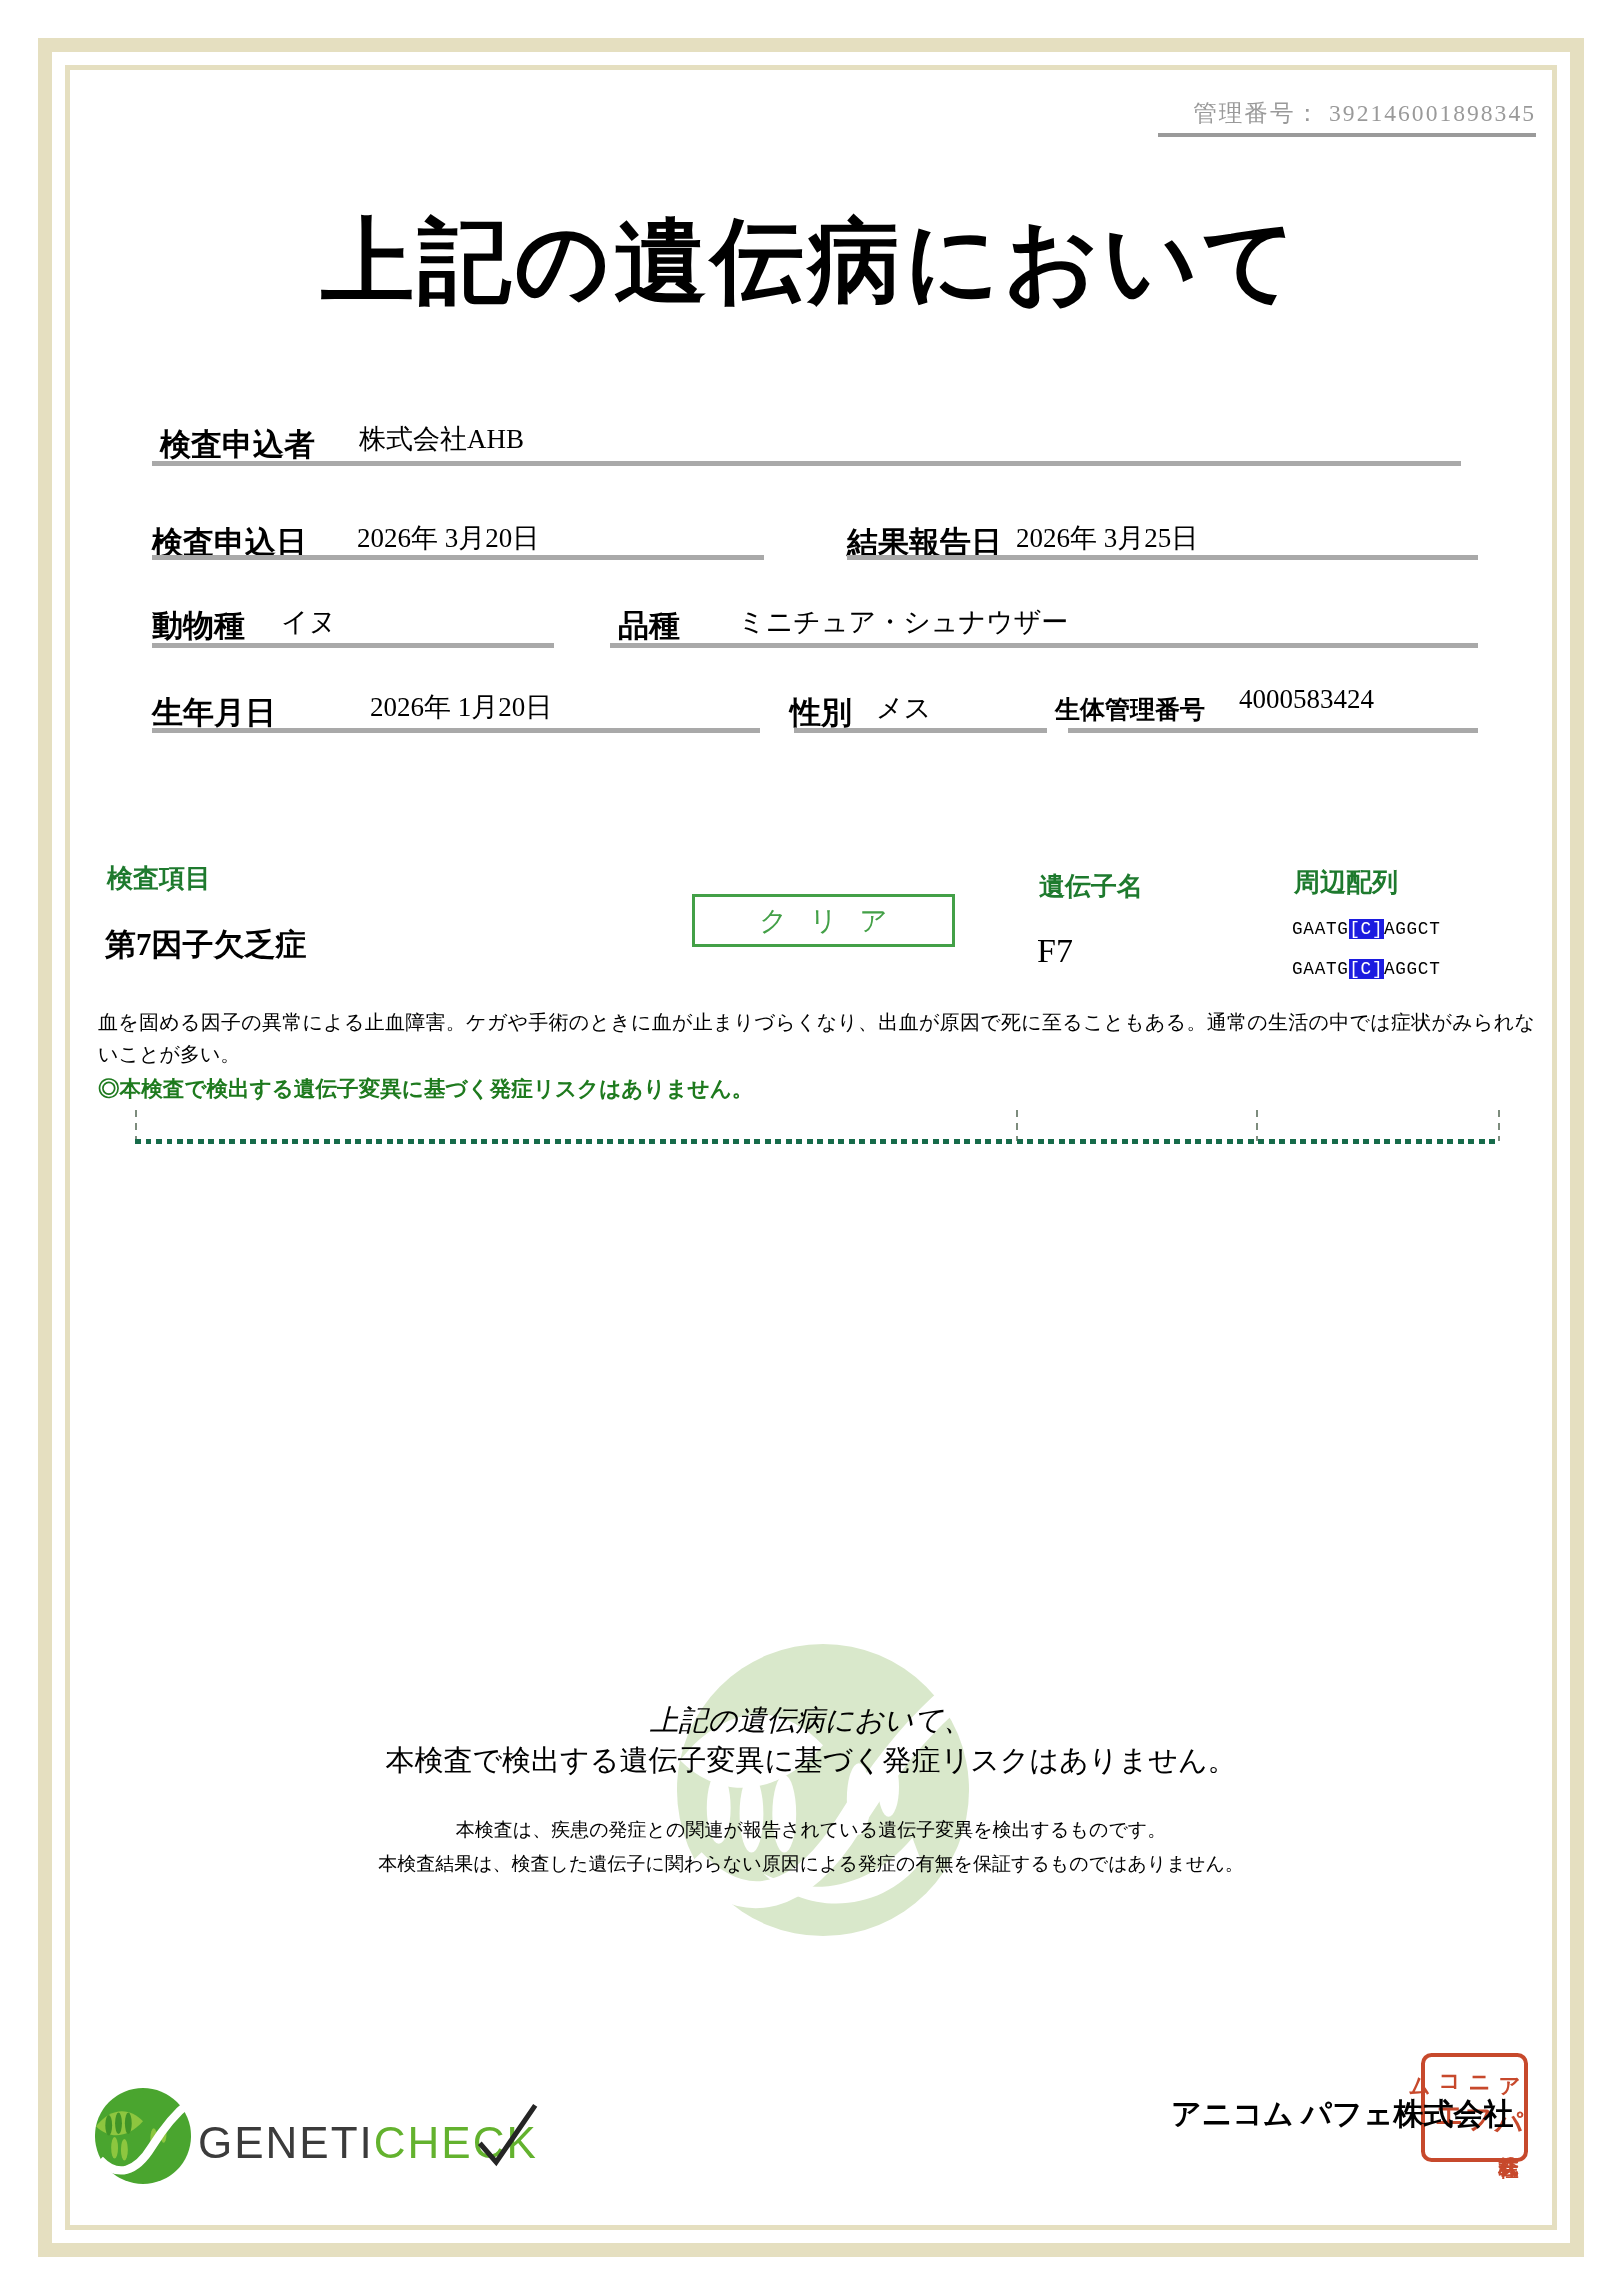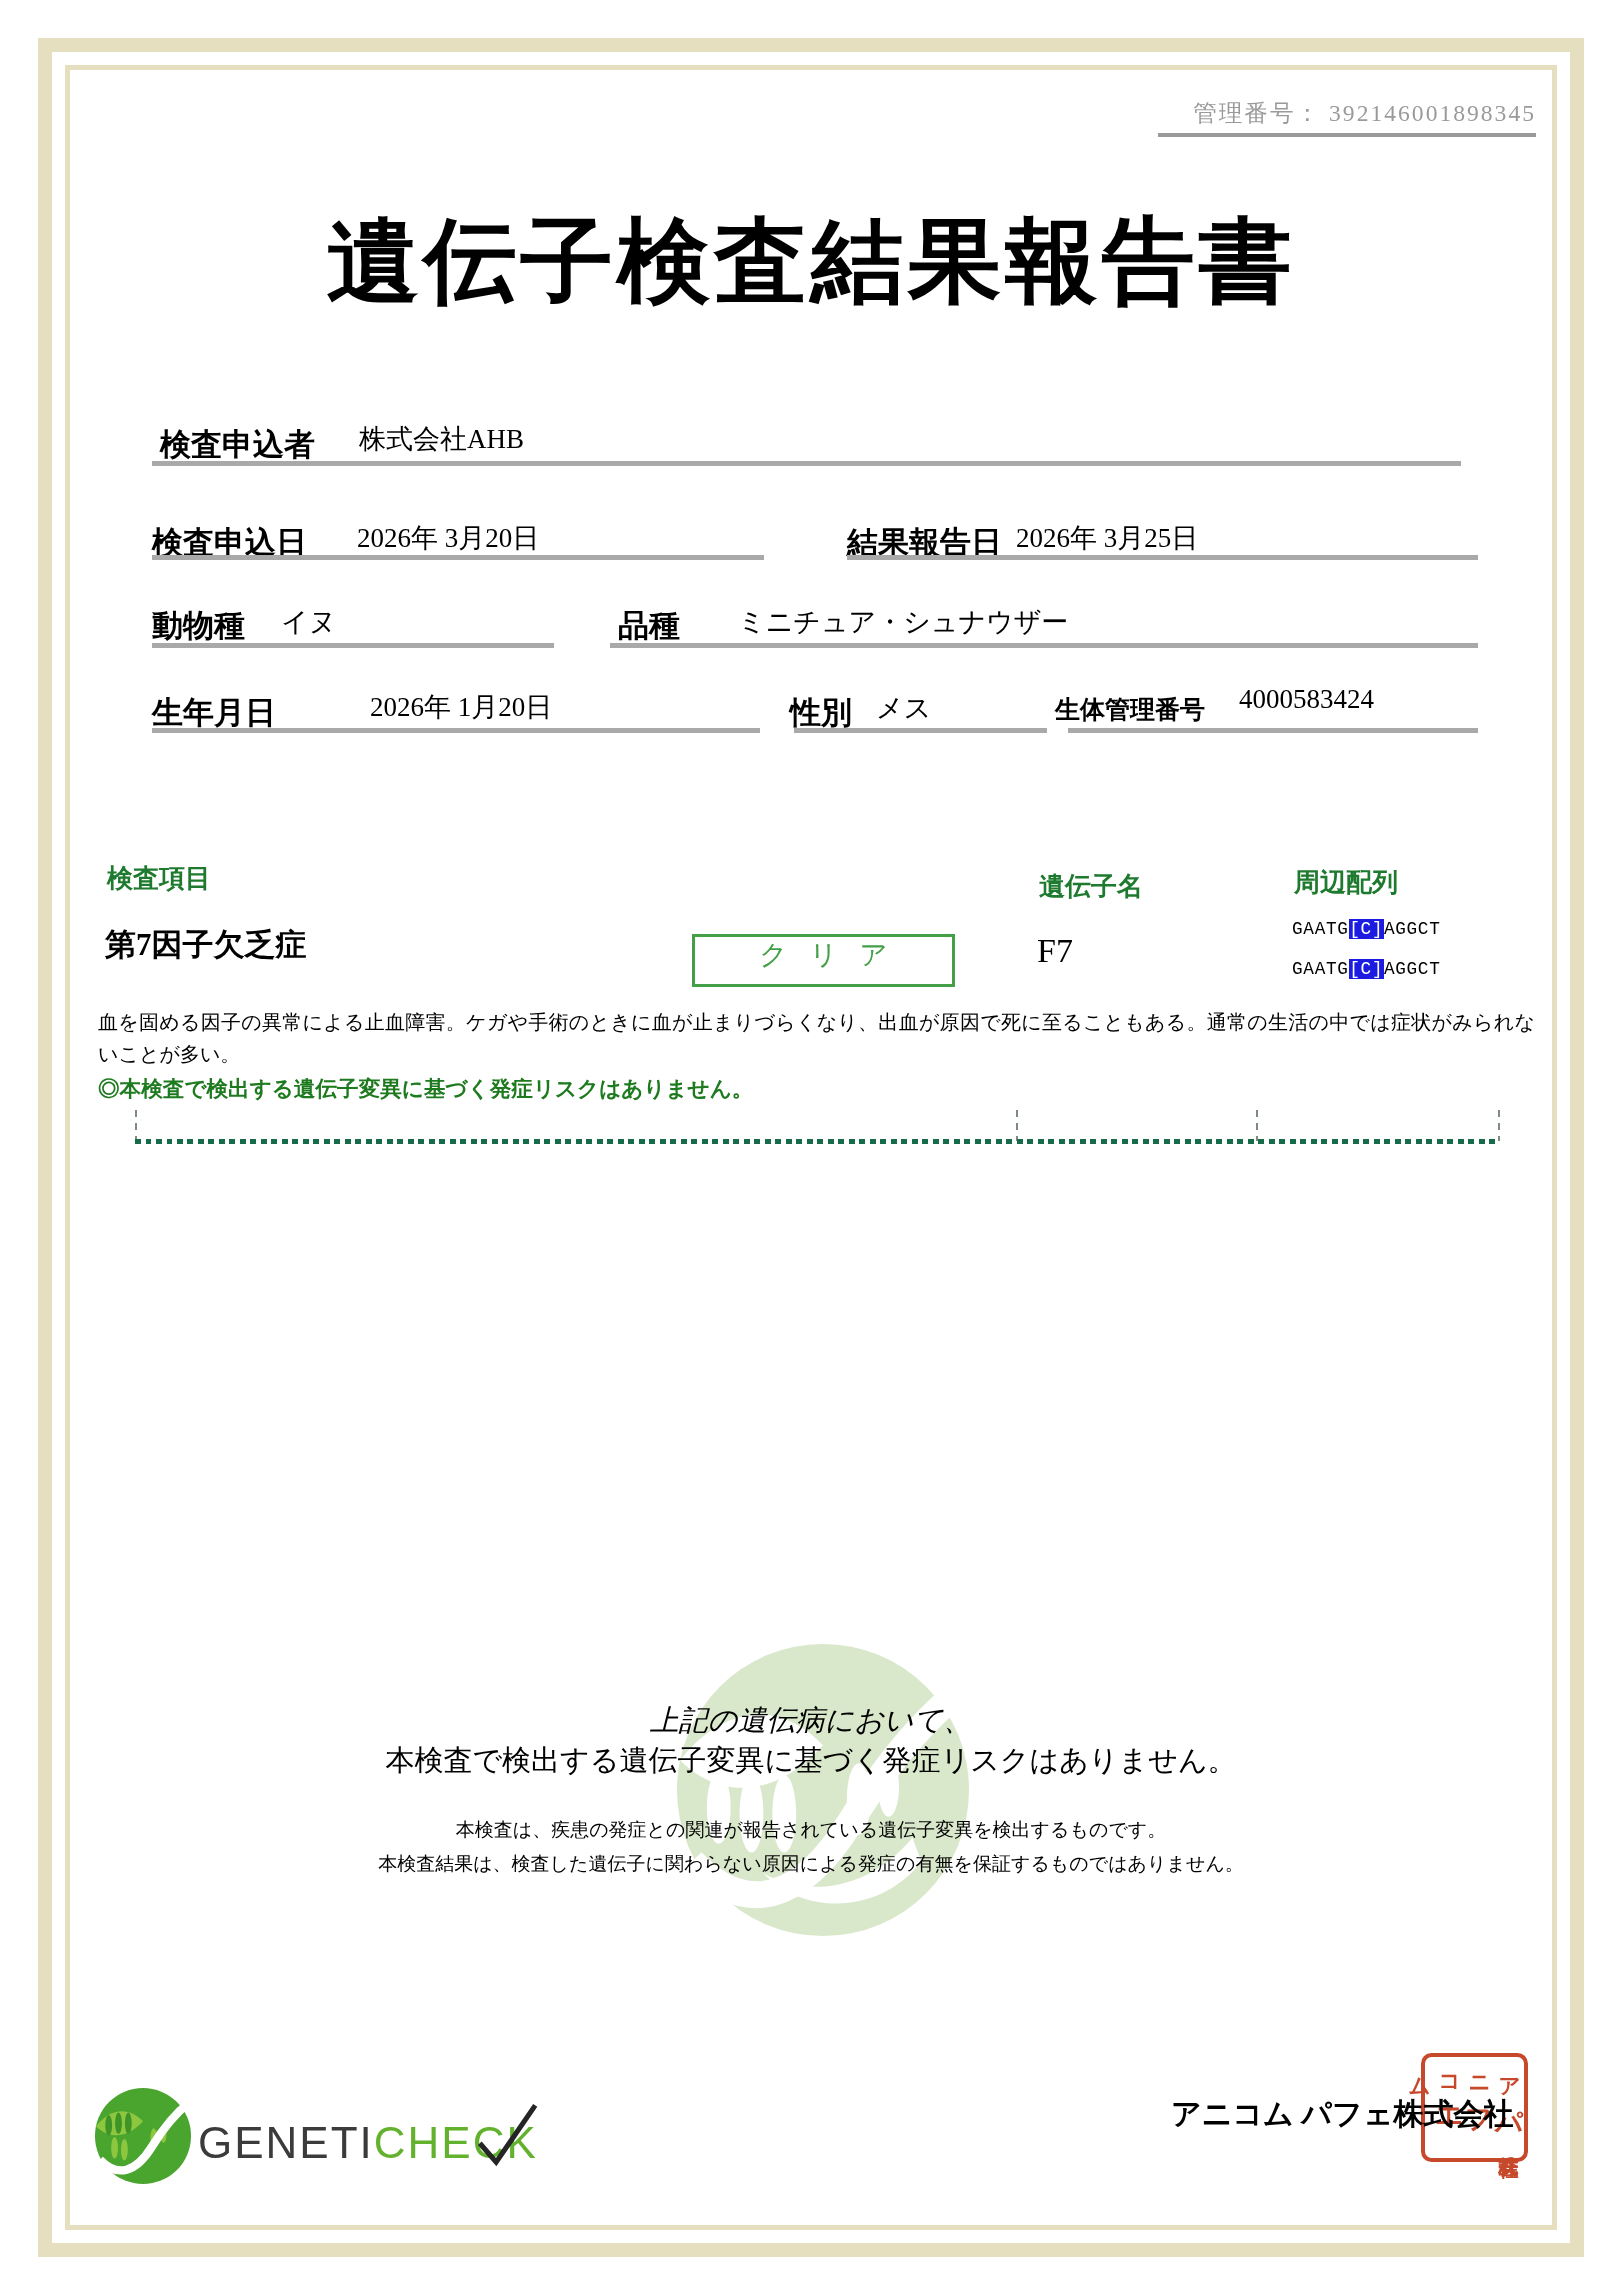"遺伝子検査結果報告書" div.abs { text: 遺伝子検査結果報告書 -> 上記の遺伝病において }
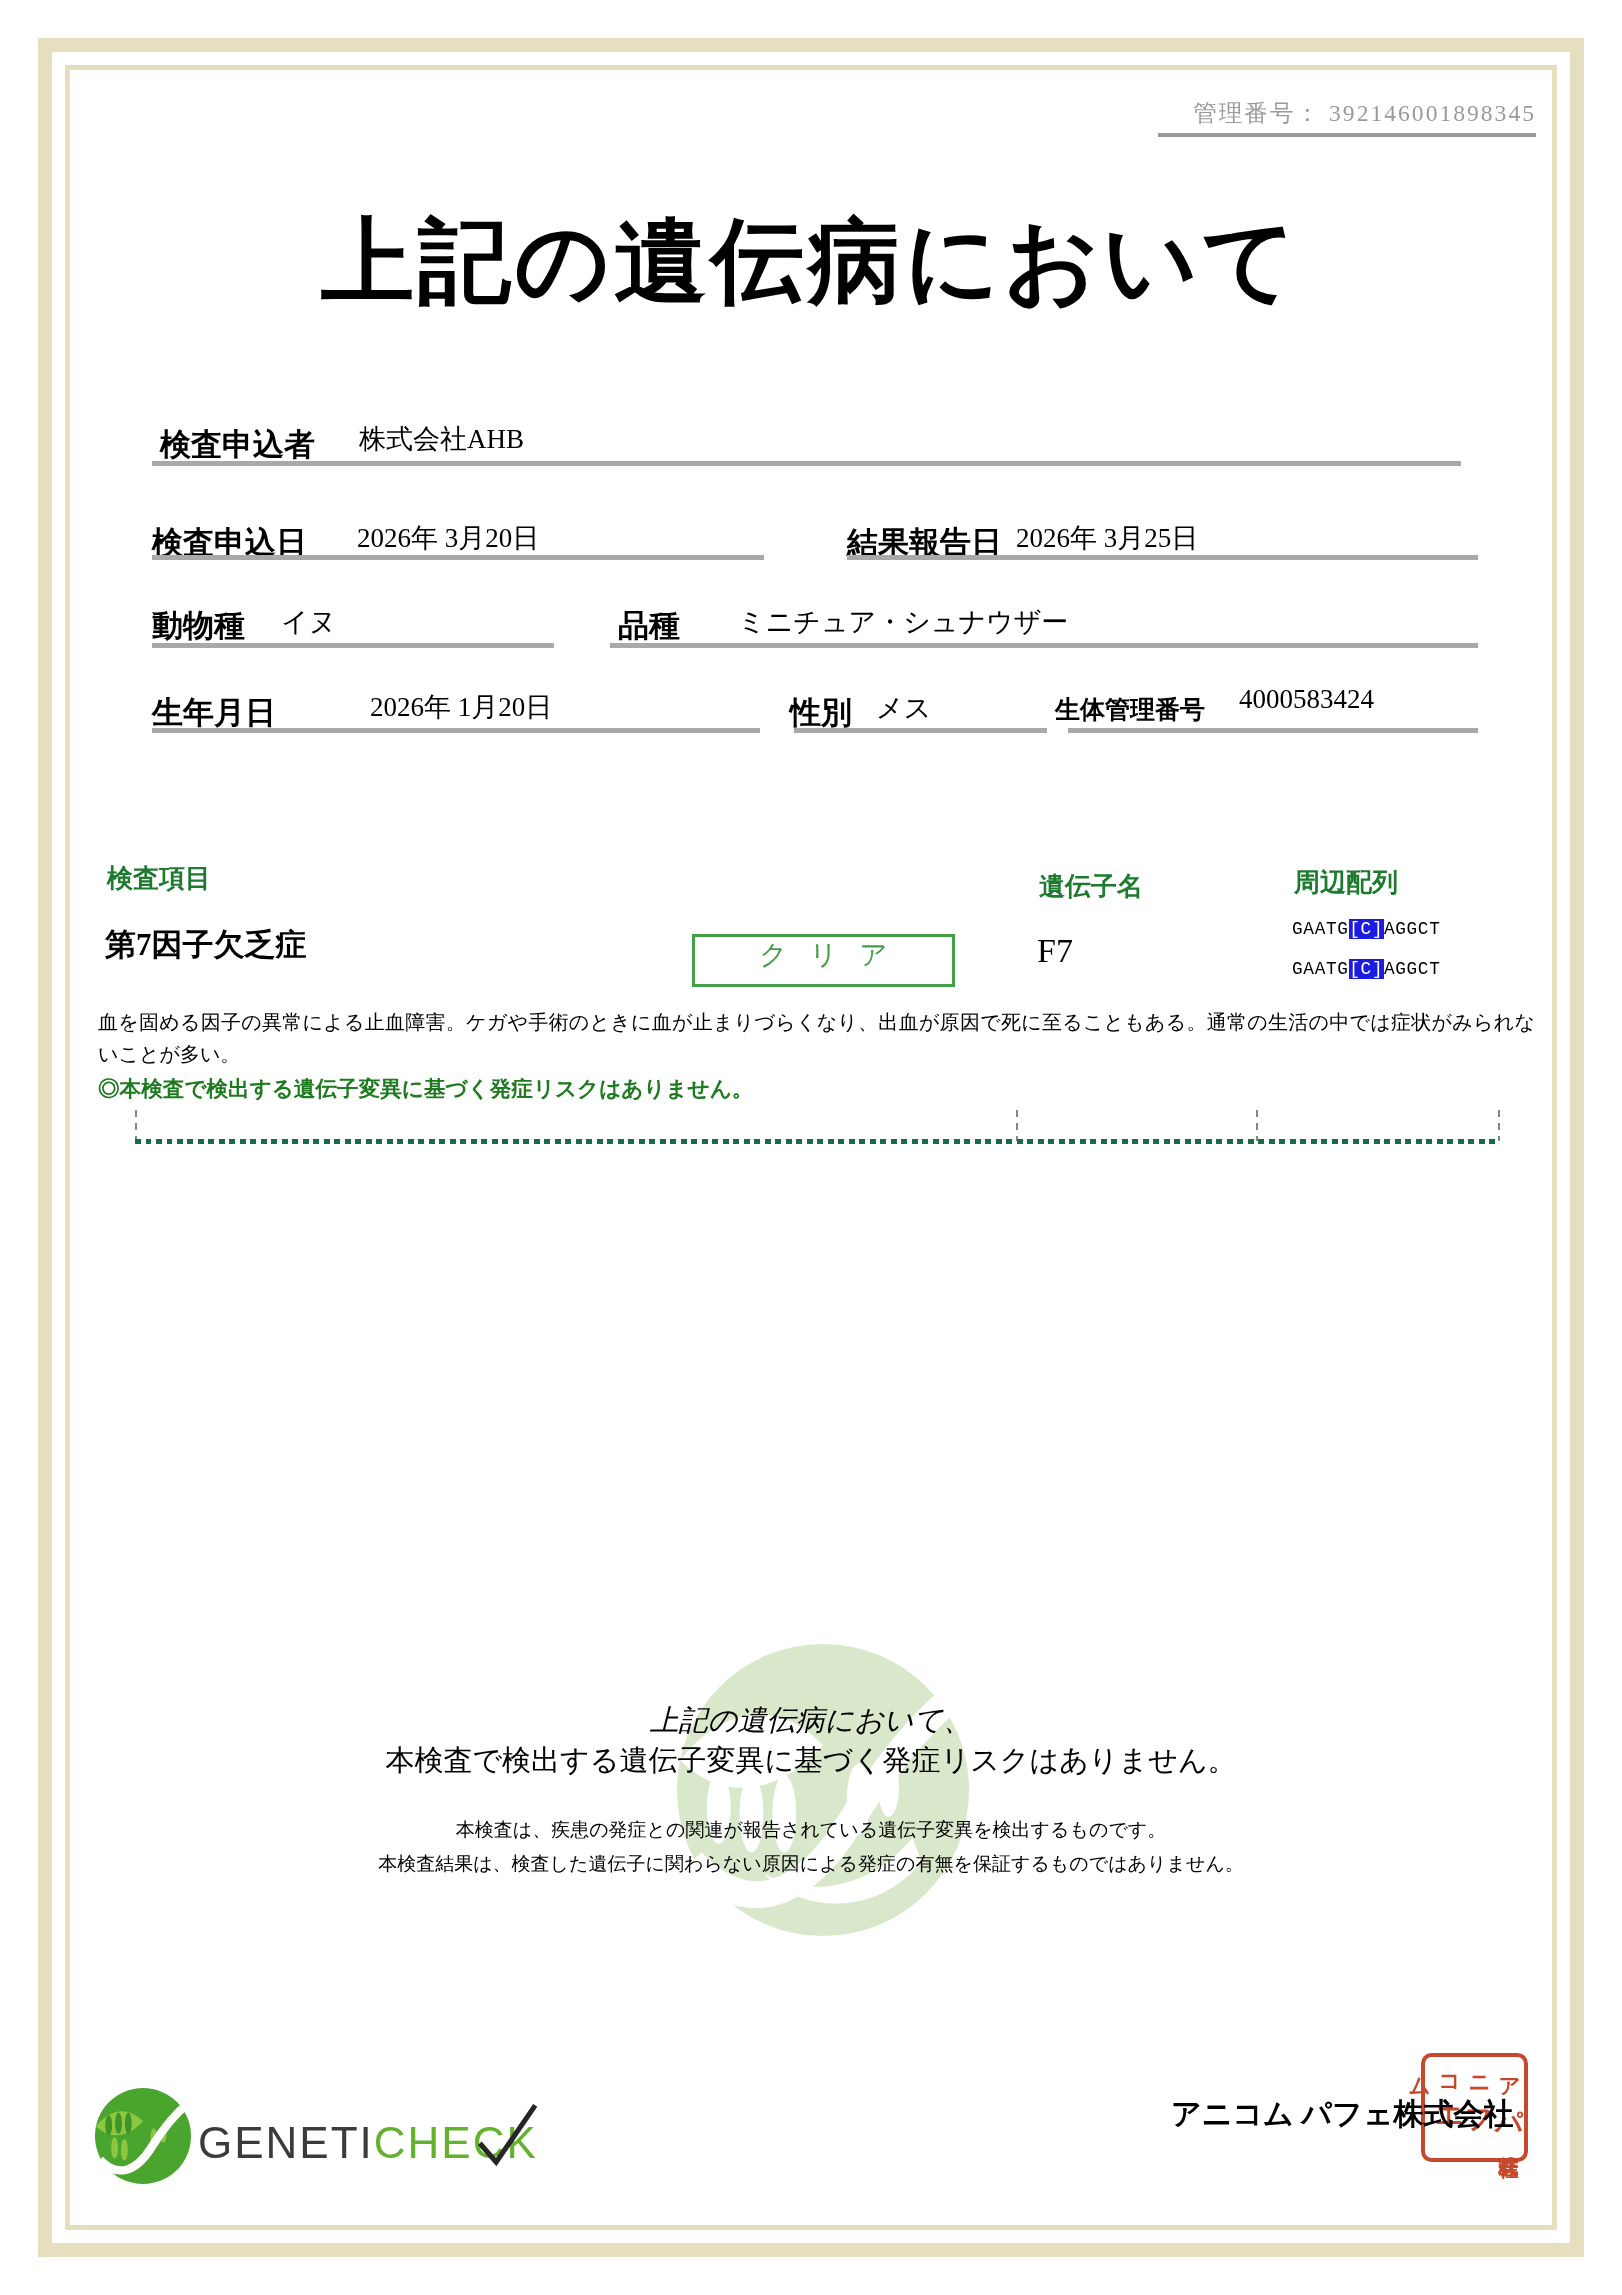"クリア" .clear-box { align-items: flex-start -> center; top: 934px -> 894px }
